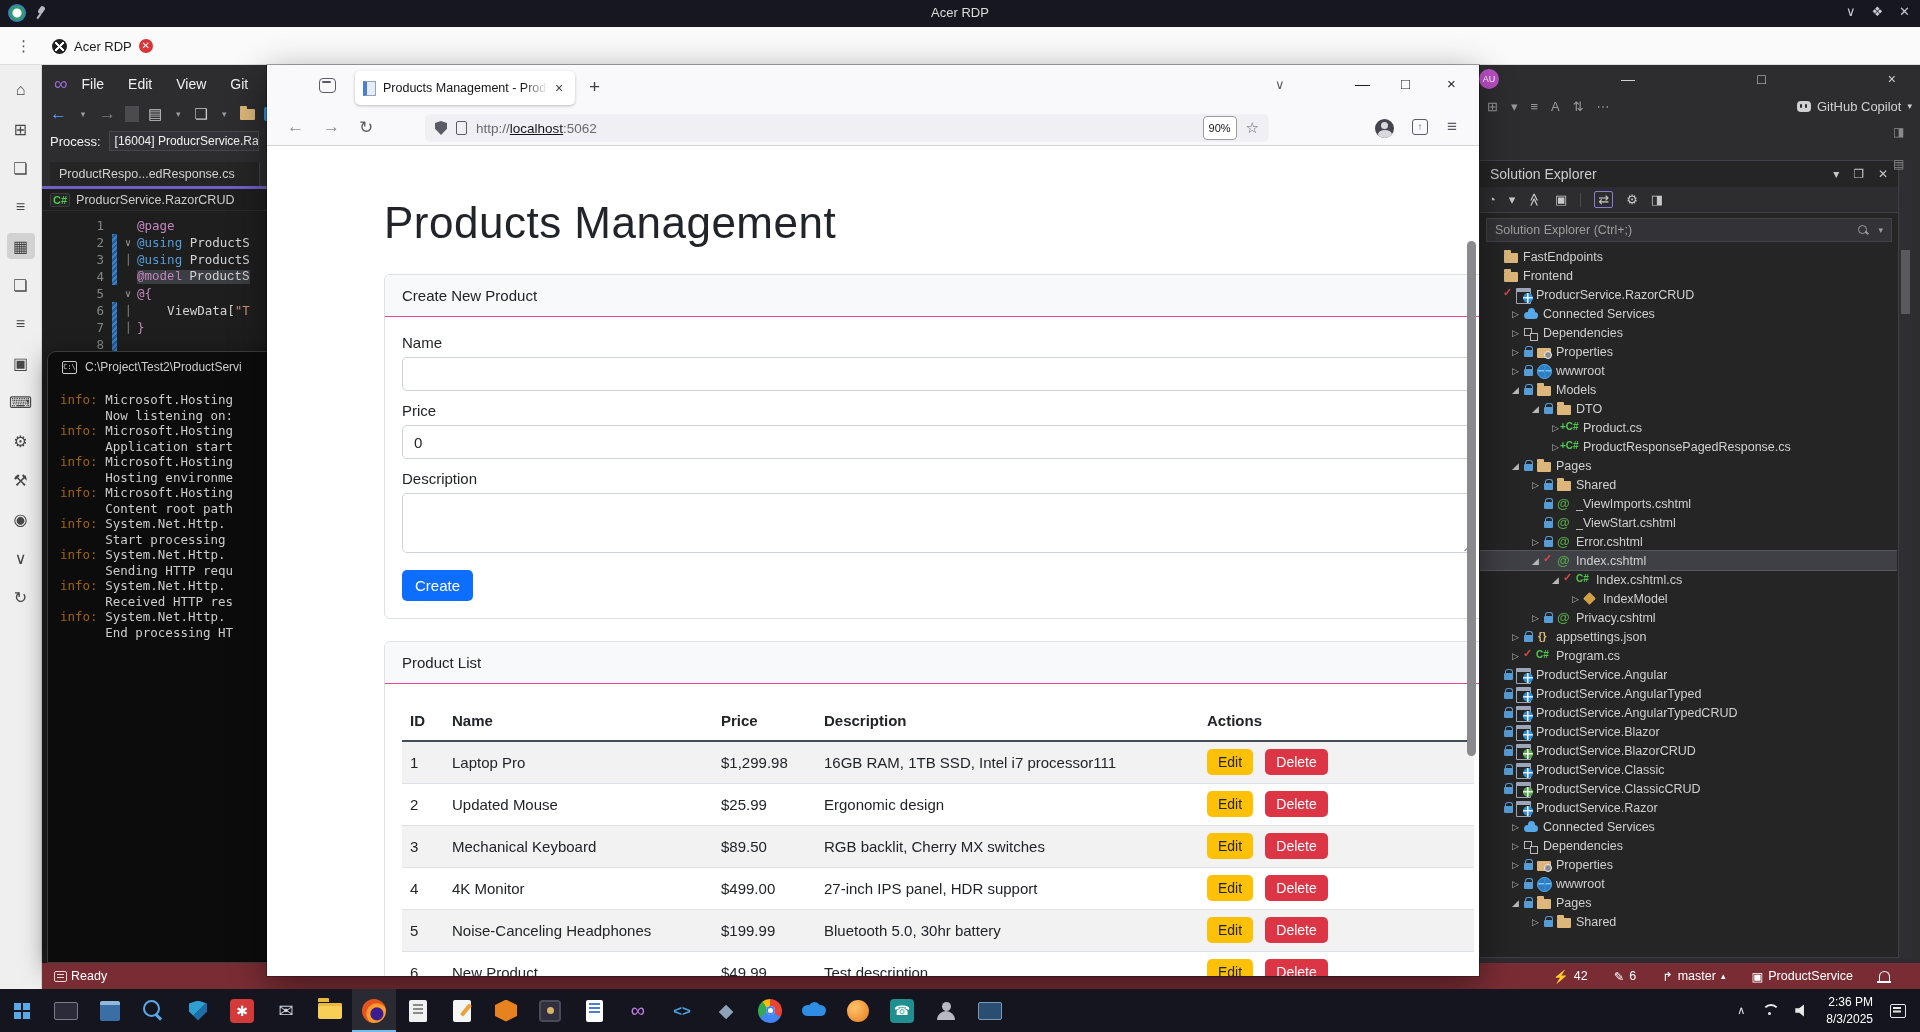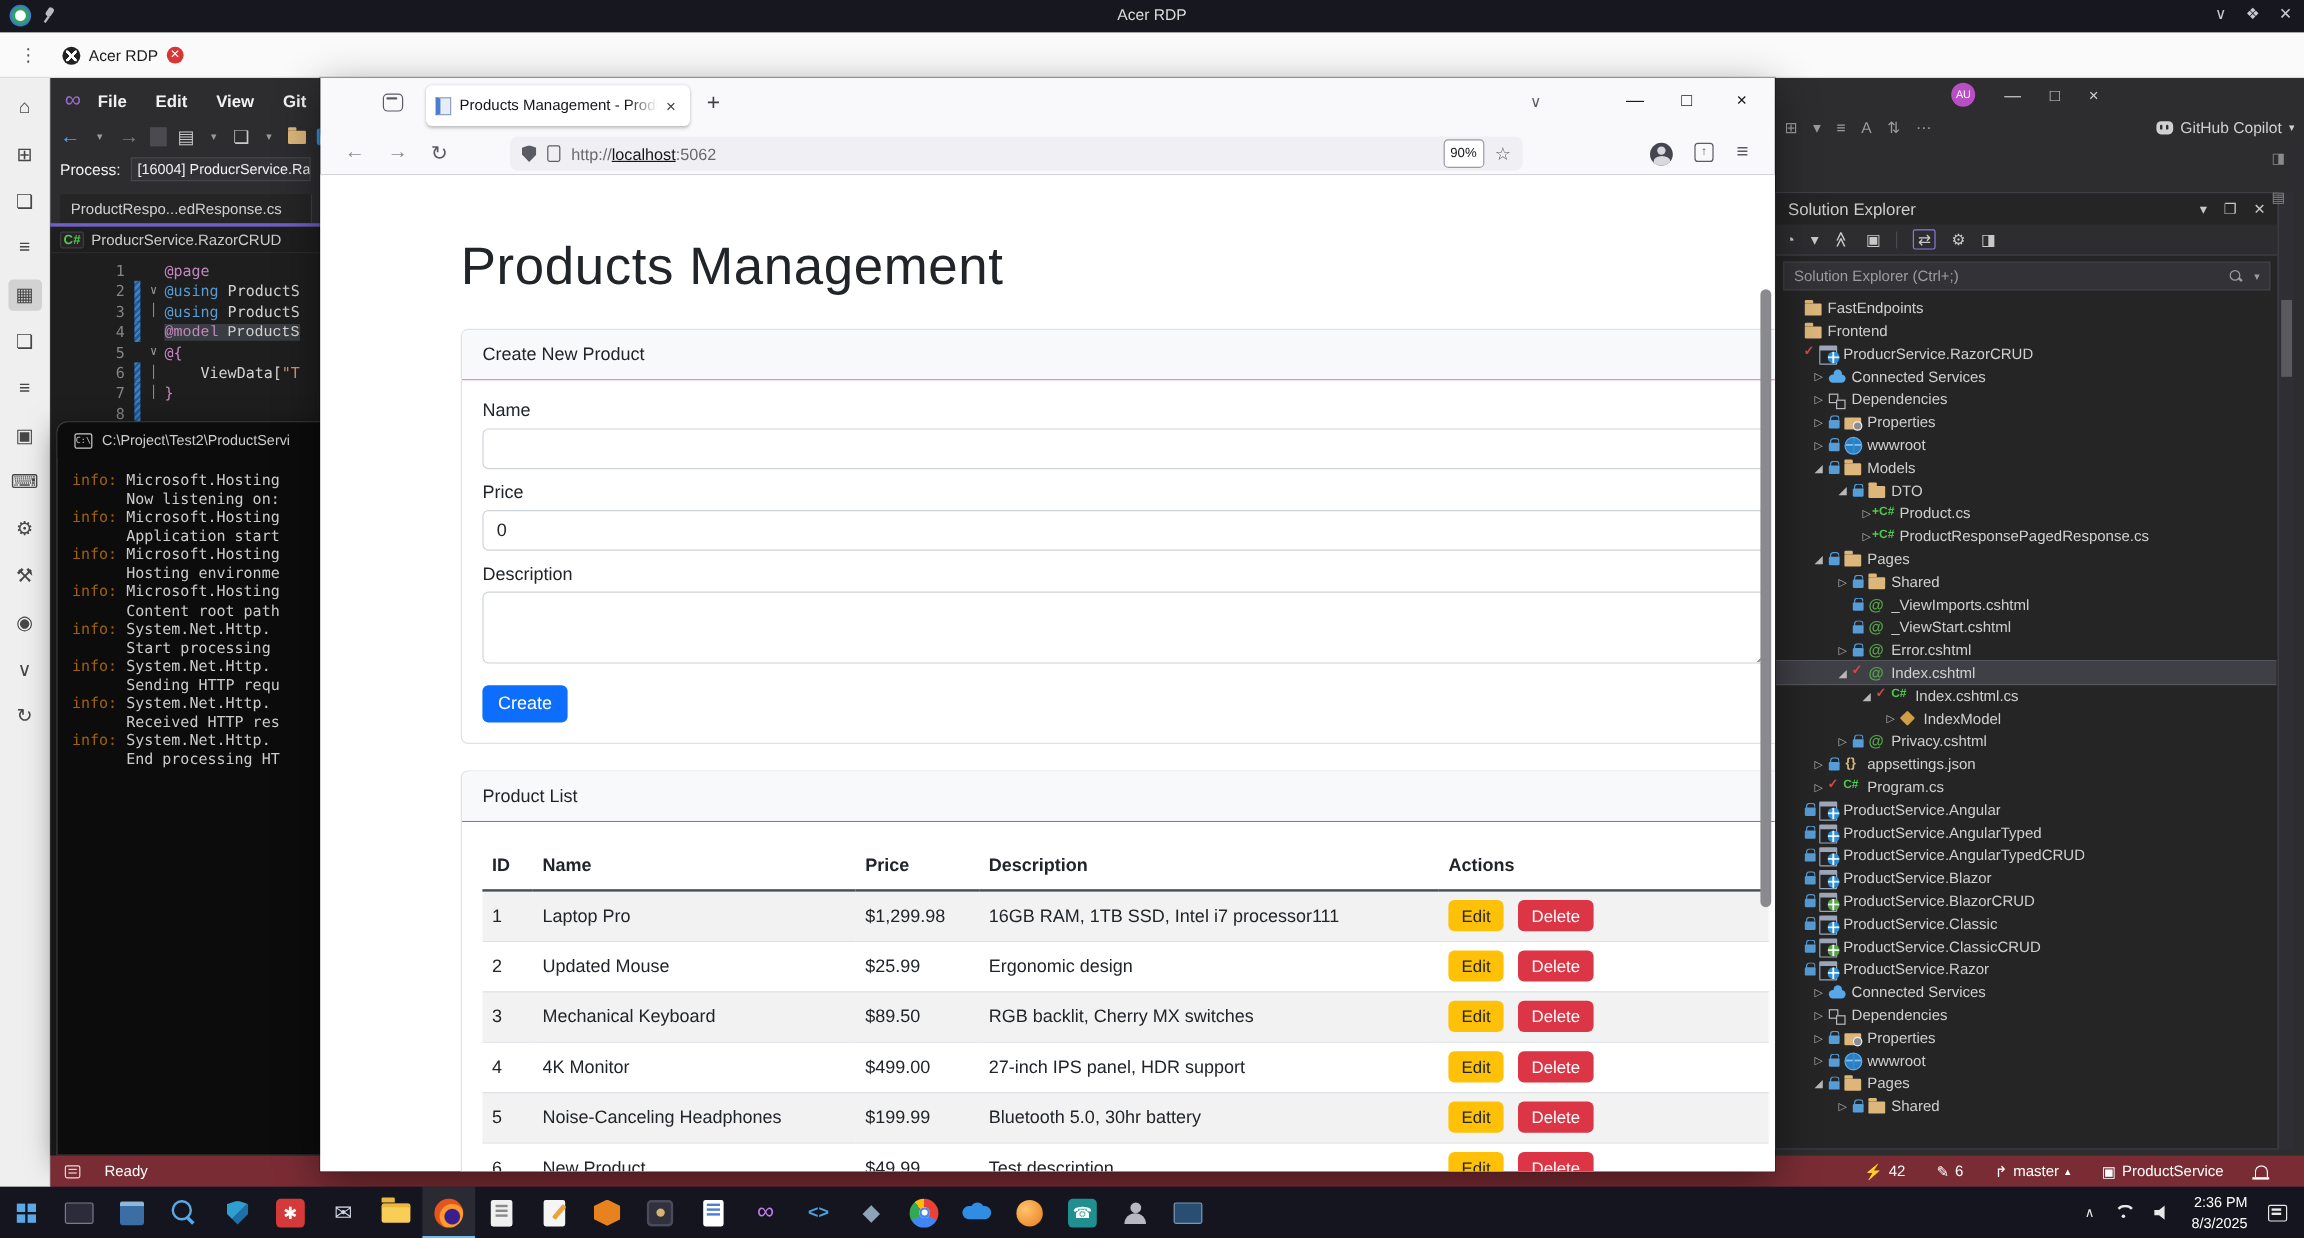"File" .vs-menu span.mi { font-weight: bold -> none }
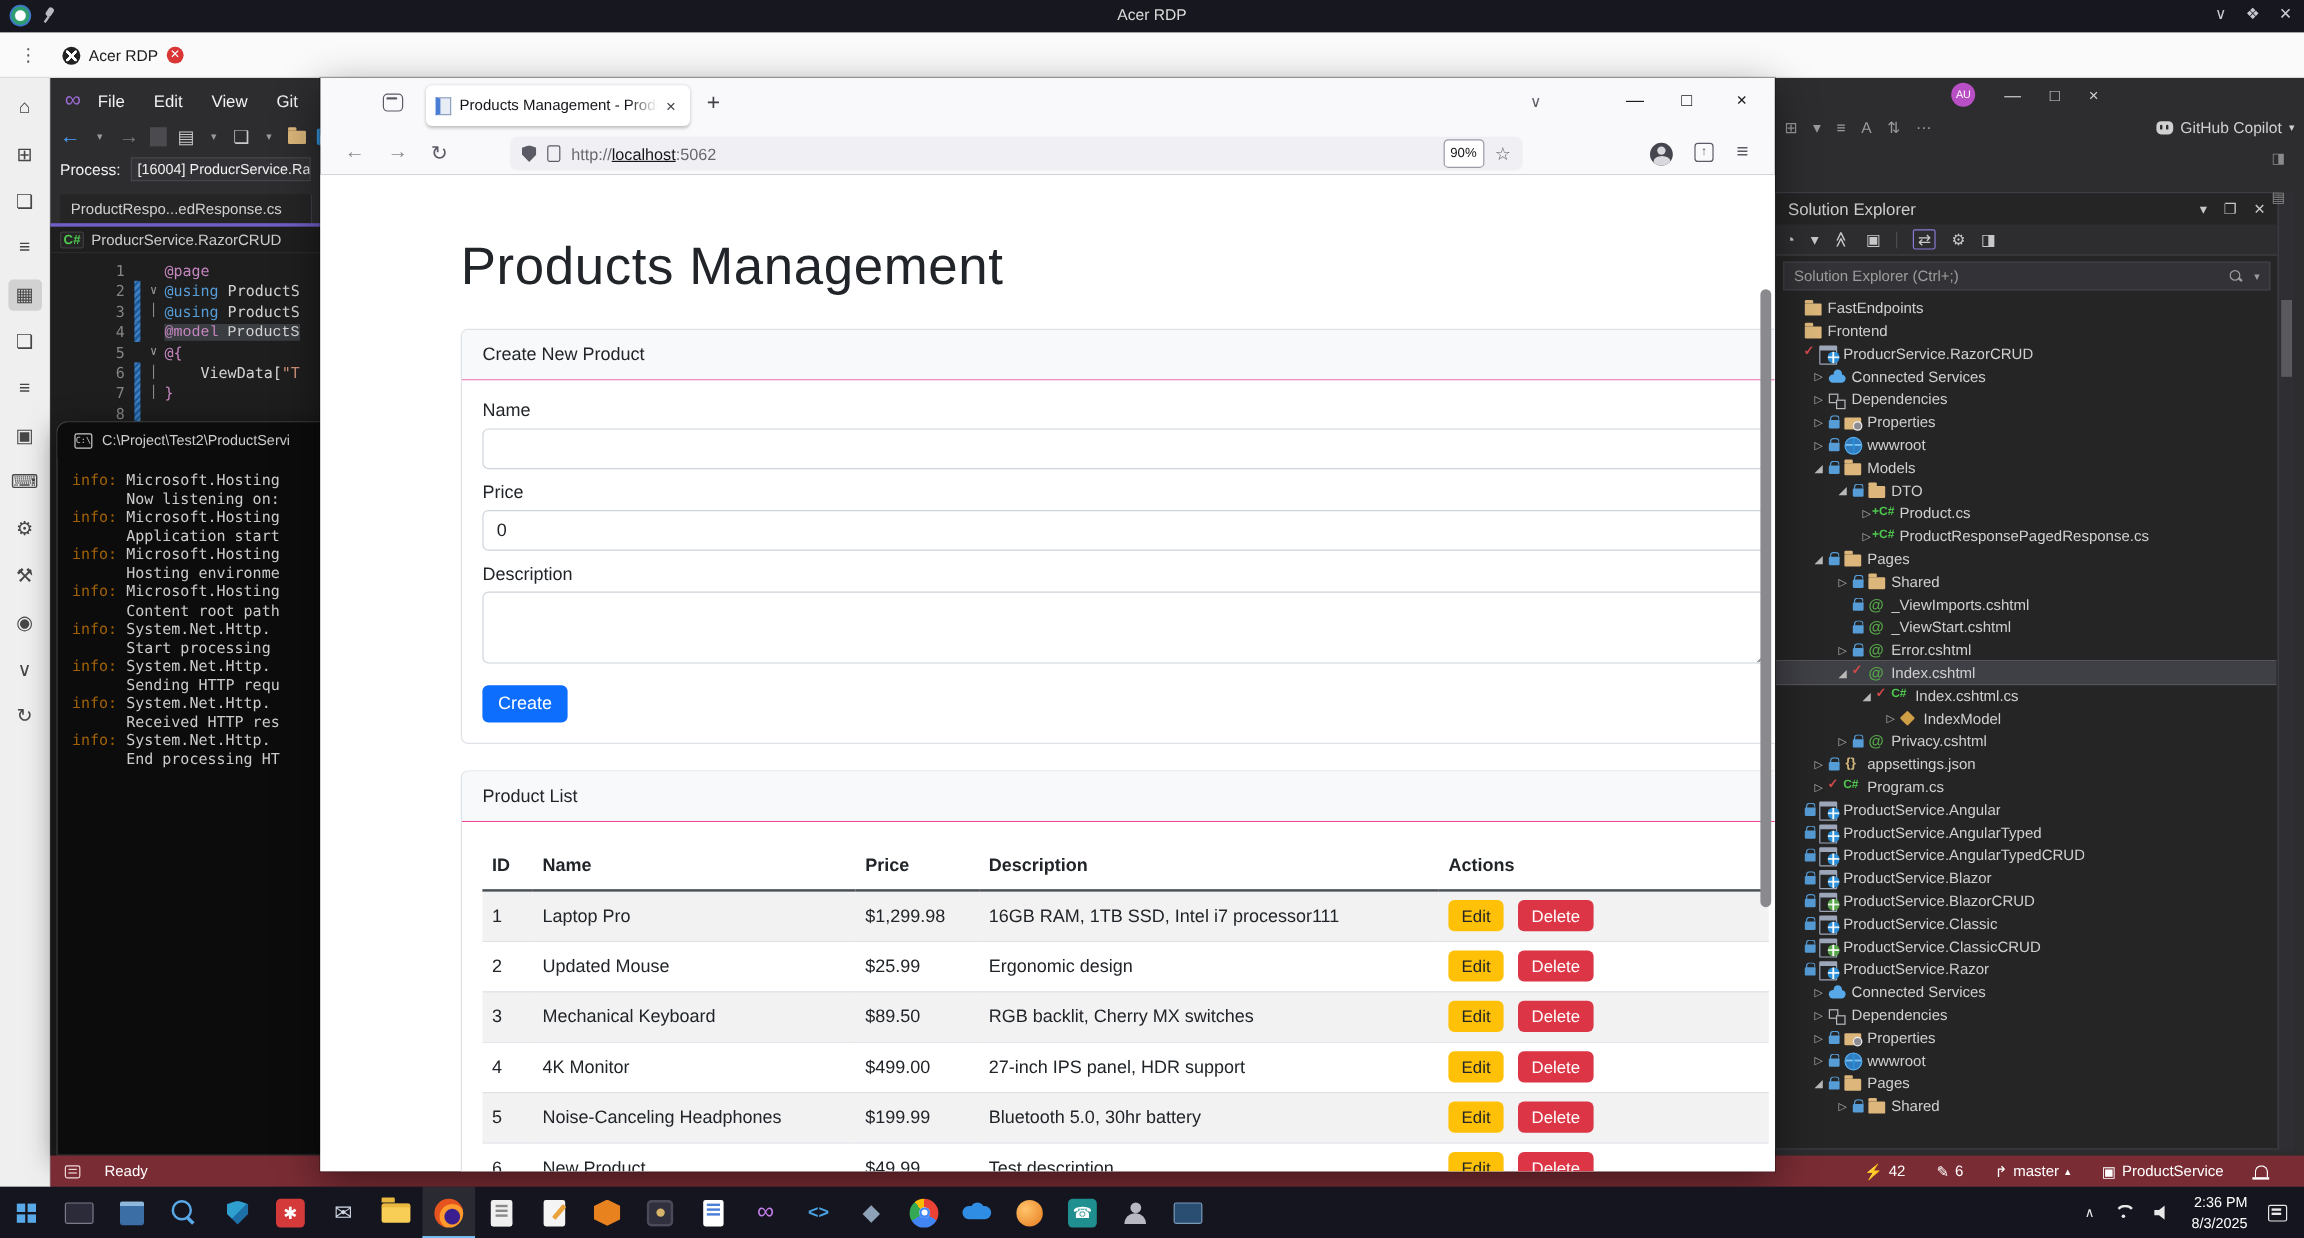"AU" .vr-row1 { justify-content: center -> space-between }
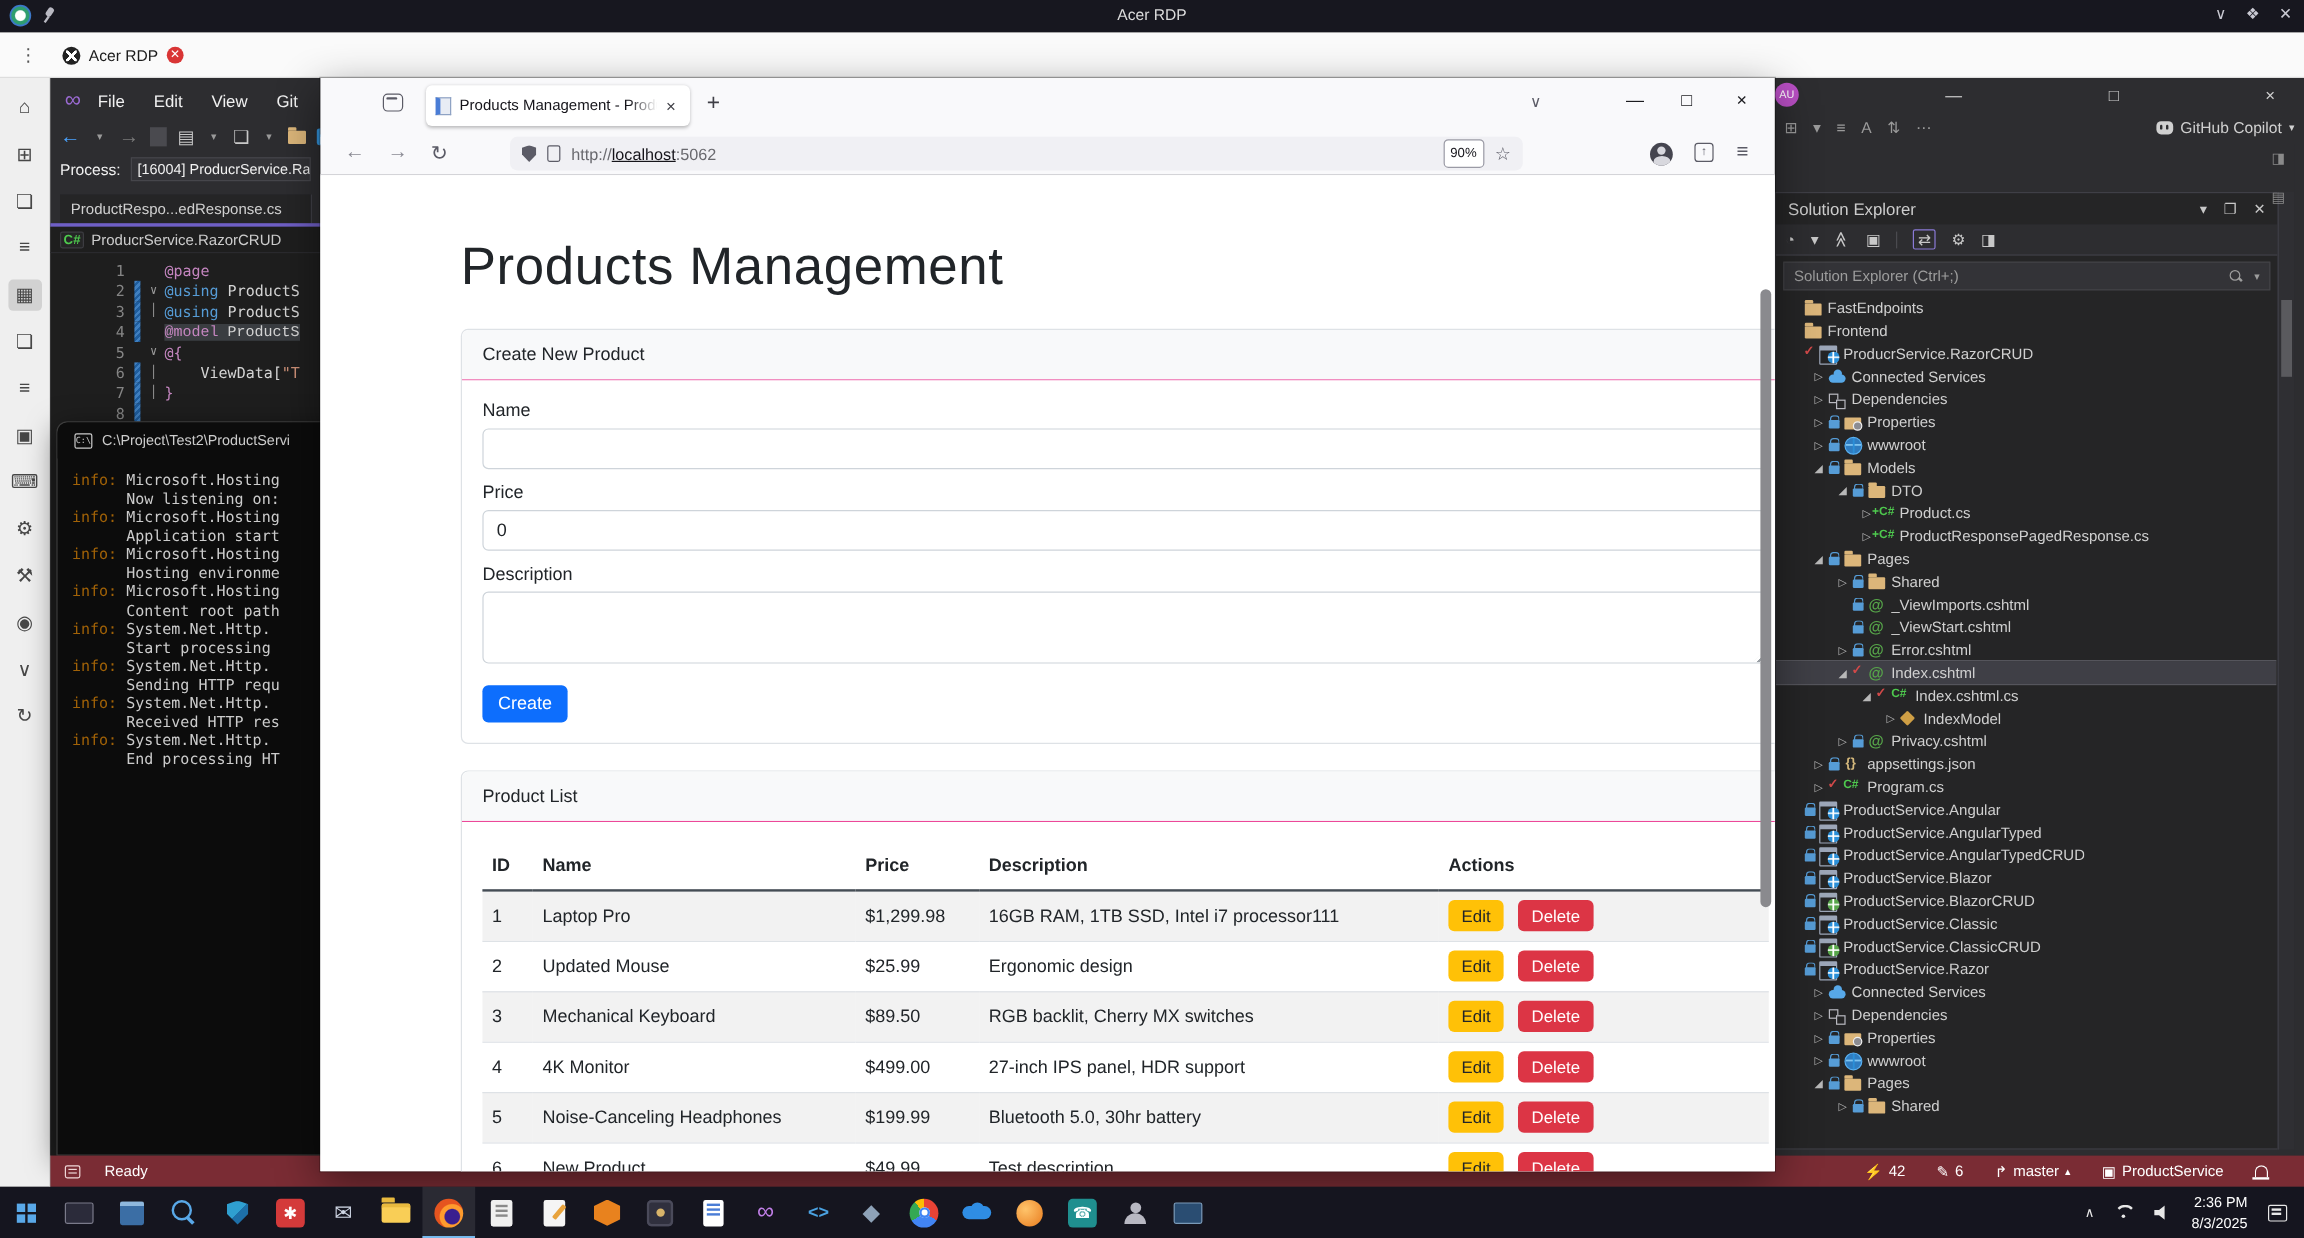"Ready" .st-left { gap: 20px -> 4px }
